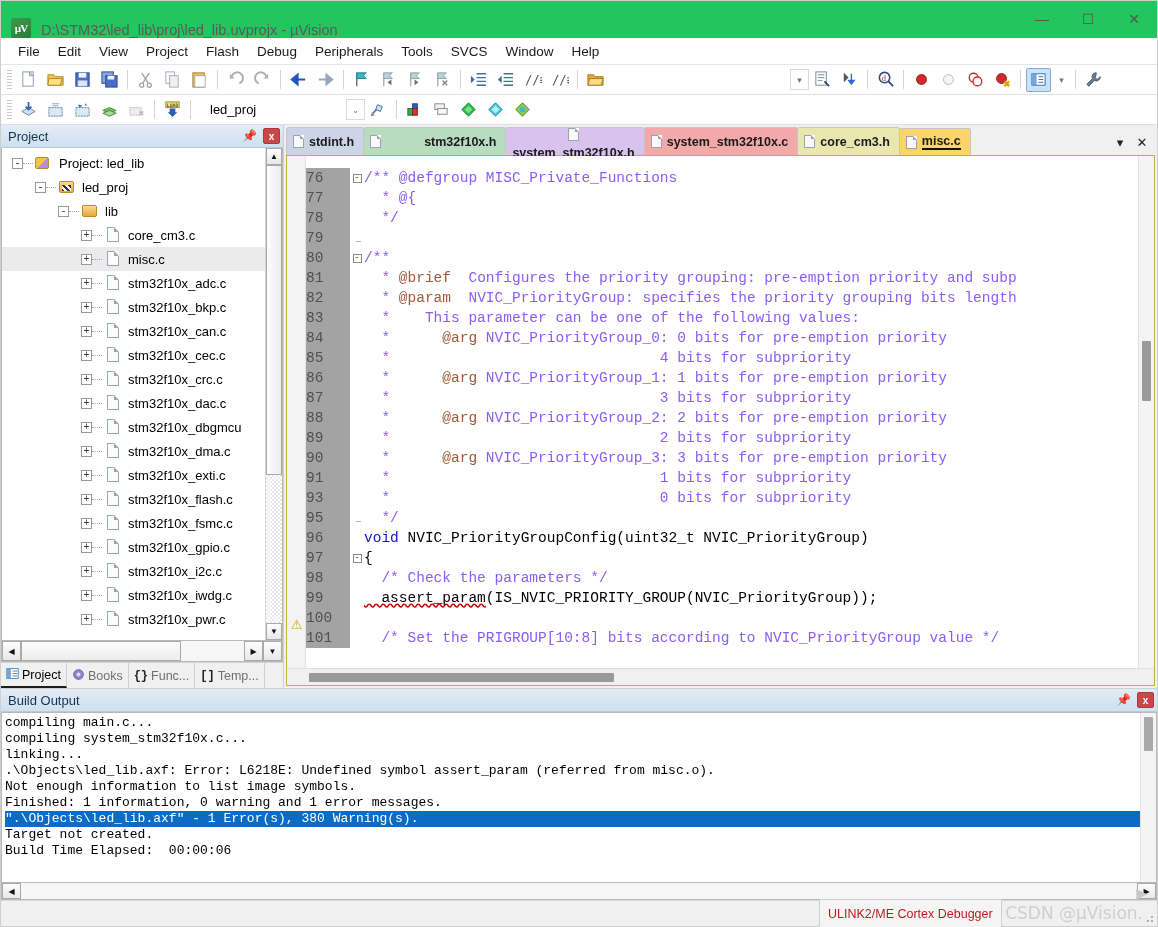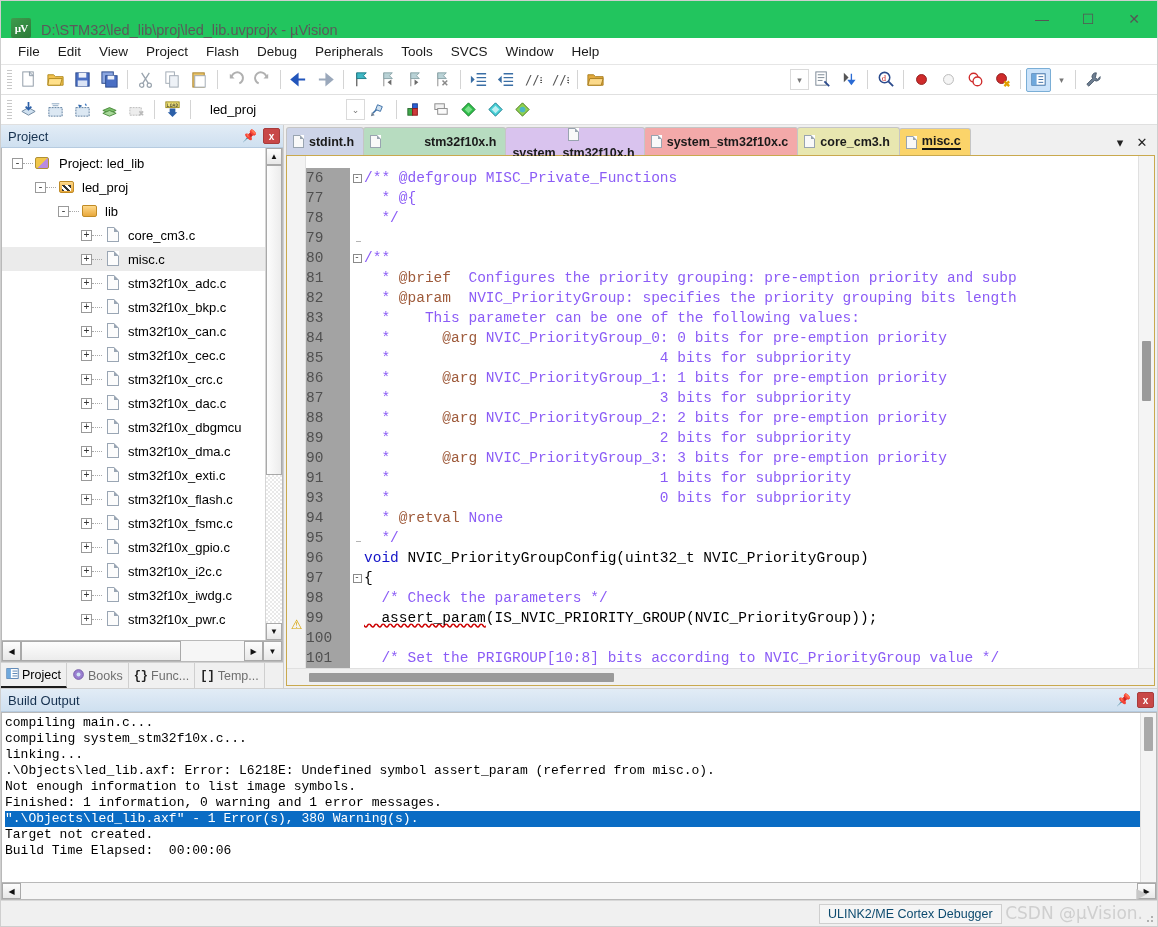"94" div.cline { html: <div><div>94</div><div><span></span></div><div><span> * </span><span>@retval</span><span> None</span></div></div> -> none }
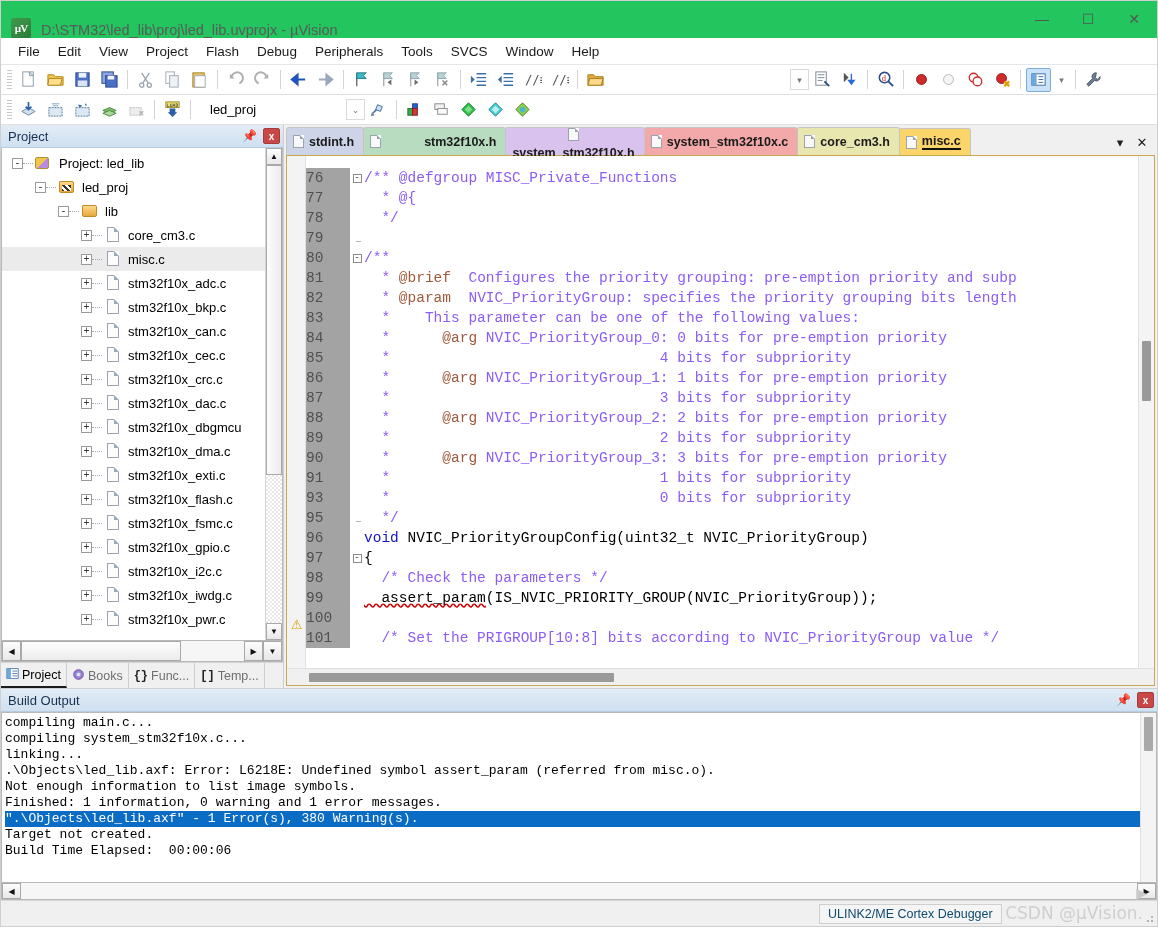"ULINK2/ME Cortex Debugger" .status-cell { color: #0c4a6e -> #b91c1c; height: 20px -> 29px }
